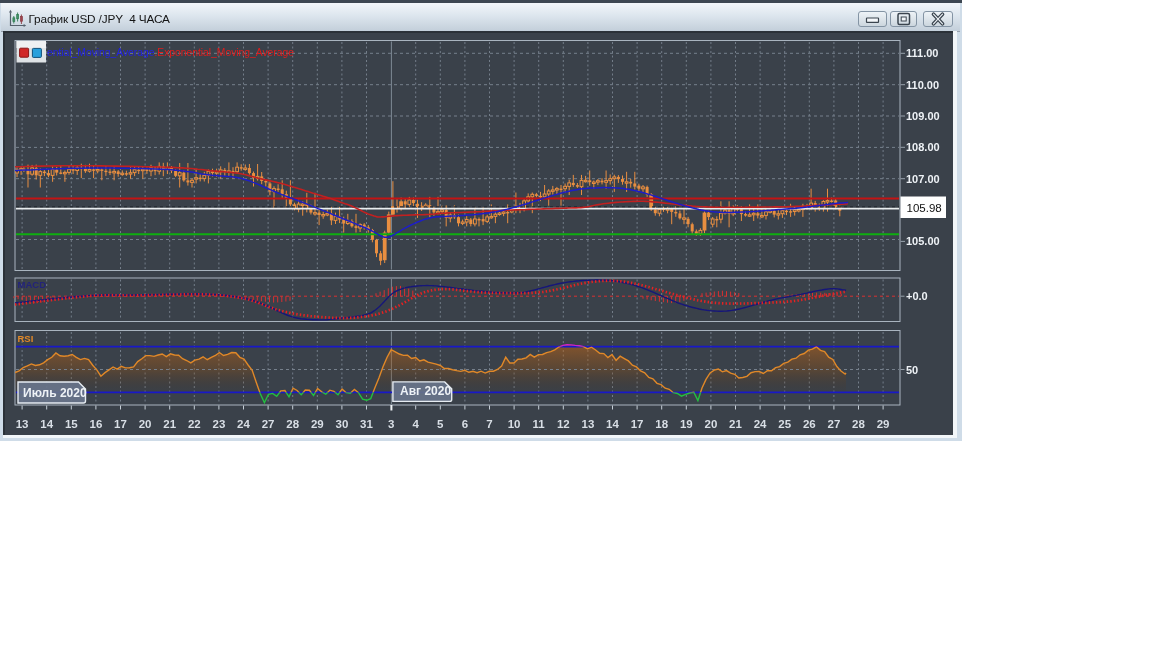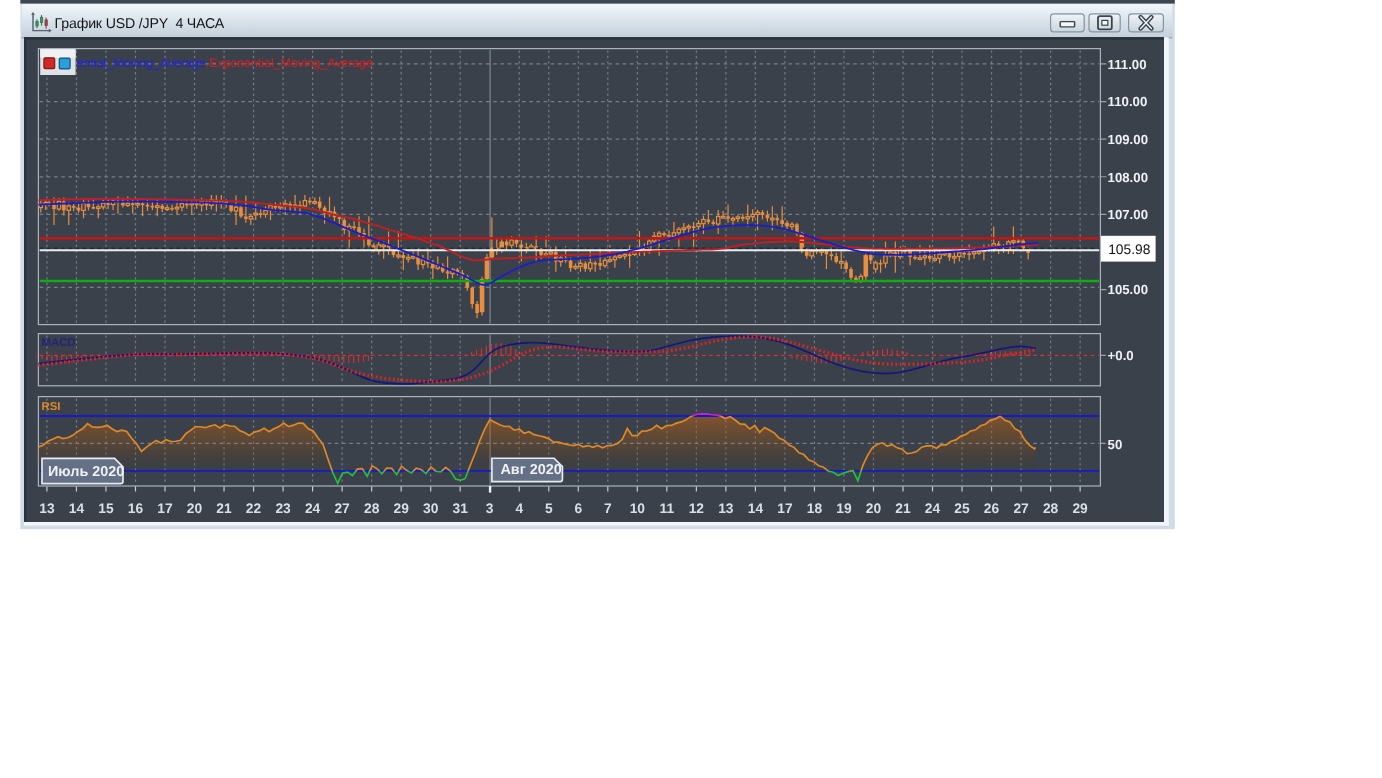"График USD /JPY 4 ЧАСА" .win { left: 17px -> 0 }
